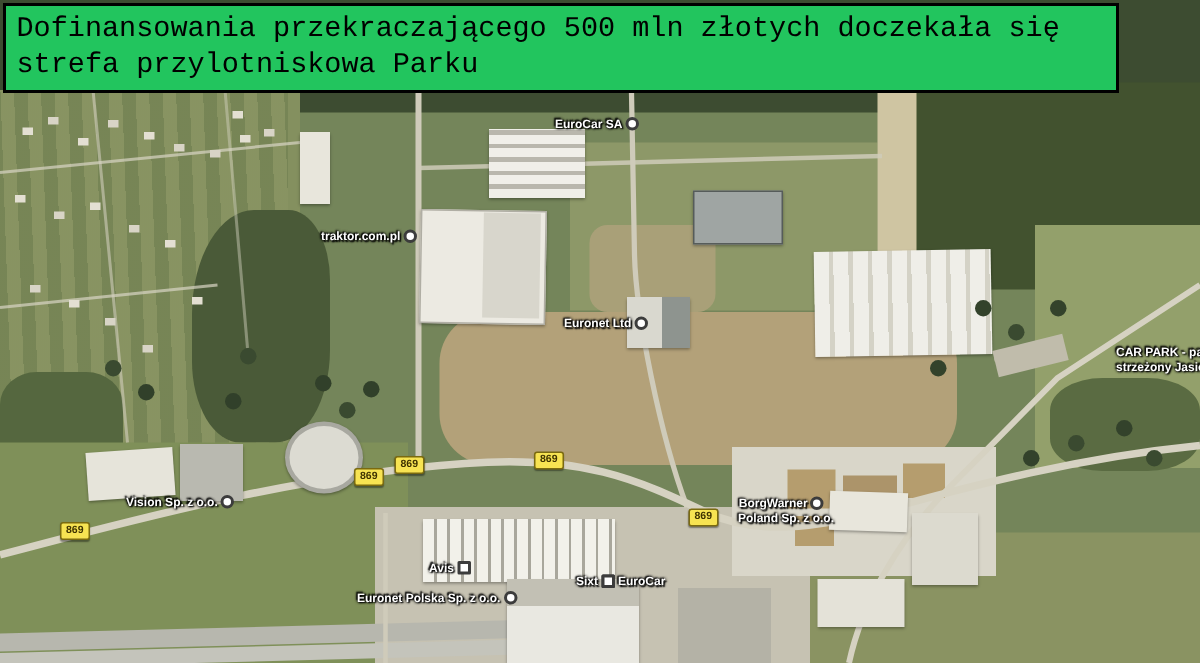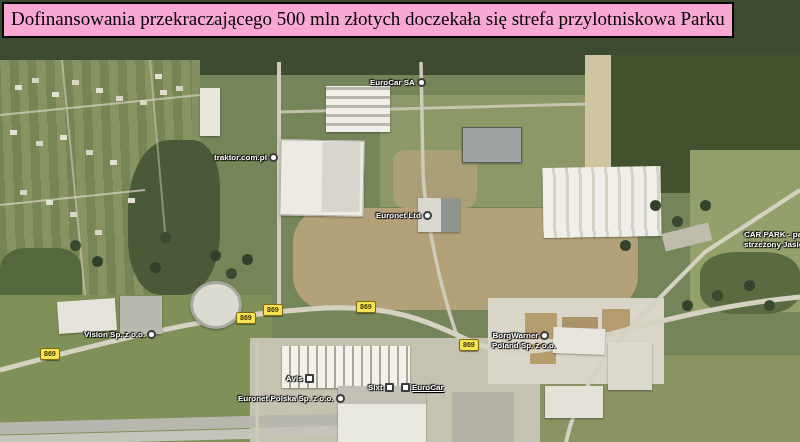"Dofinansowania przekraczającego 500 mln" #caption { background: #f9a8d4 -> #22c55e; font-family: Liberation Serif, serif -> Liberation Mono, monospace; padding: 3px 7px 5px 7px -> 3px 19px 5px 7px }
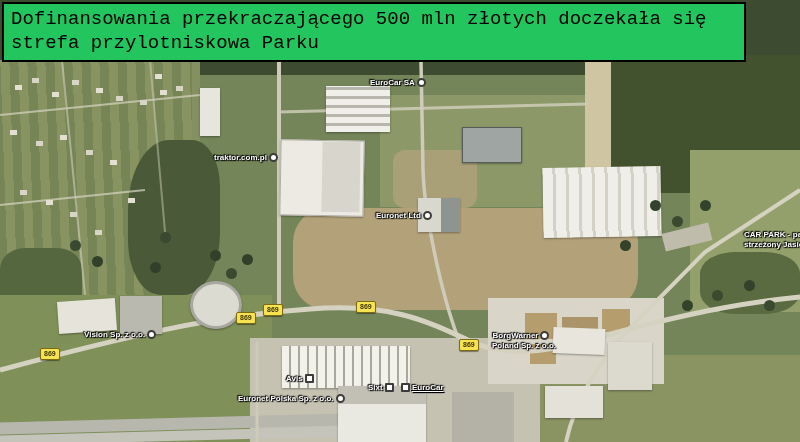"Sixt" div.mlabel { left: 368px -> 384px }
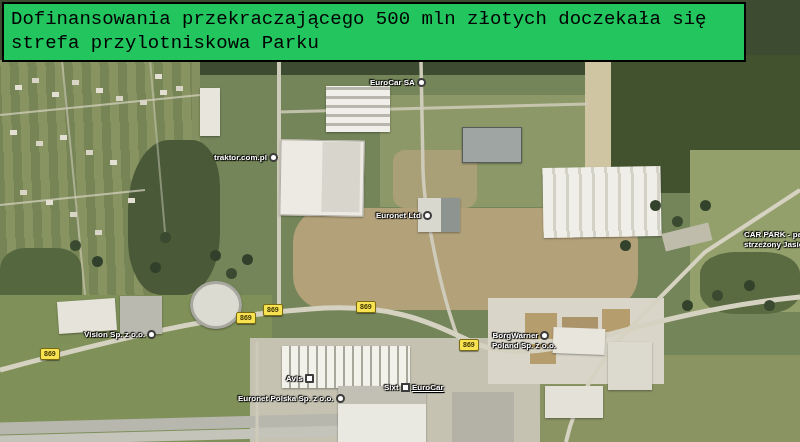"EuroCar" div.mlabel { text-decoration: underline -> none }
